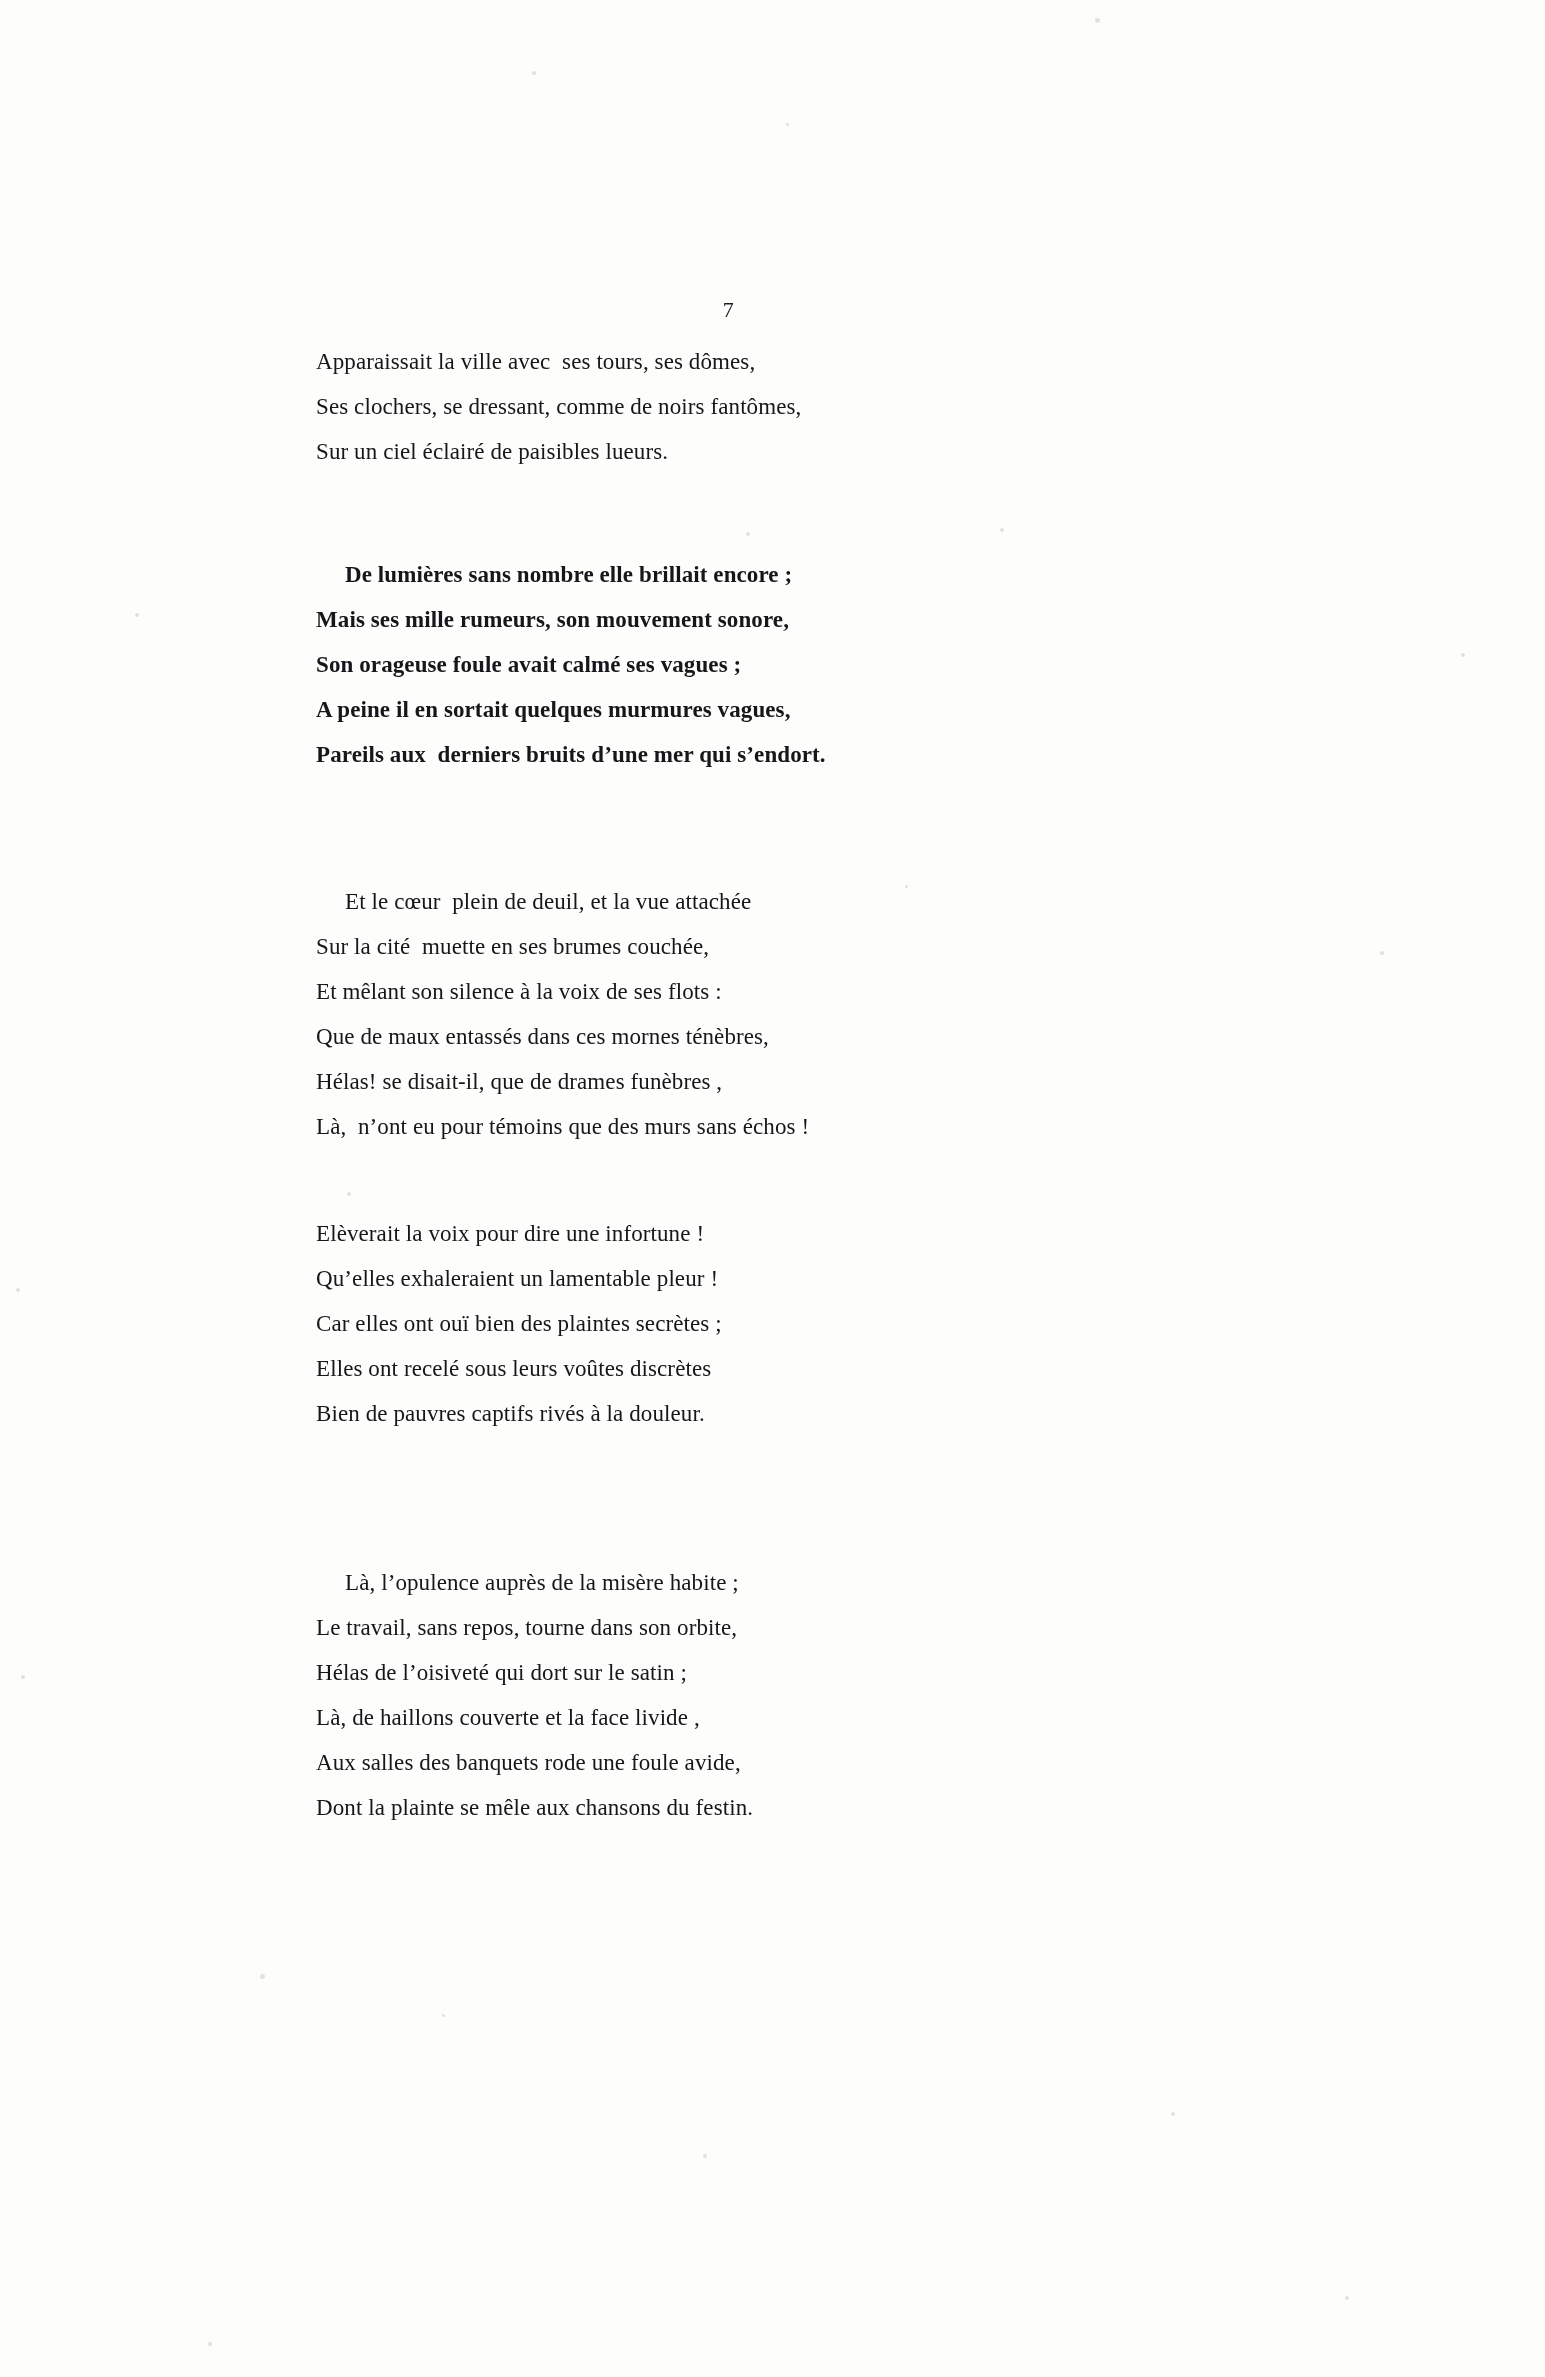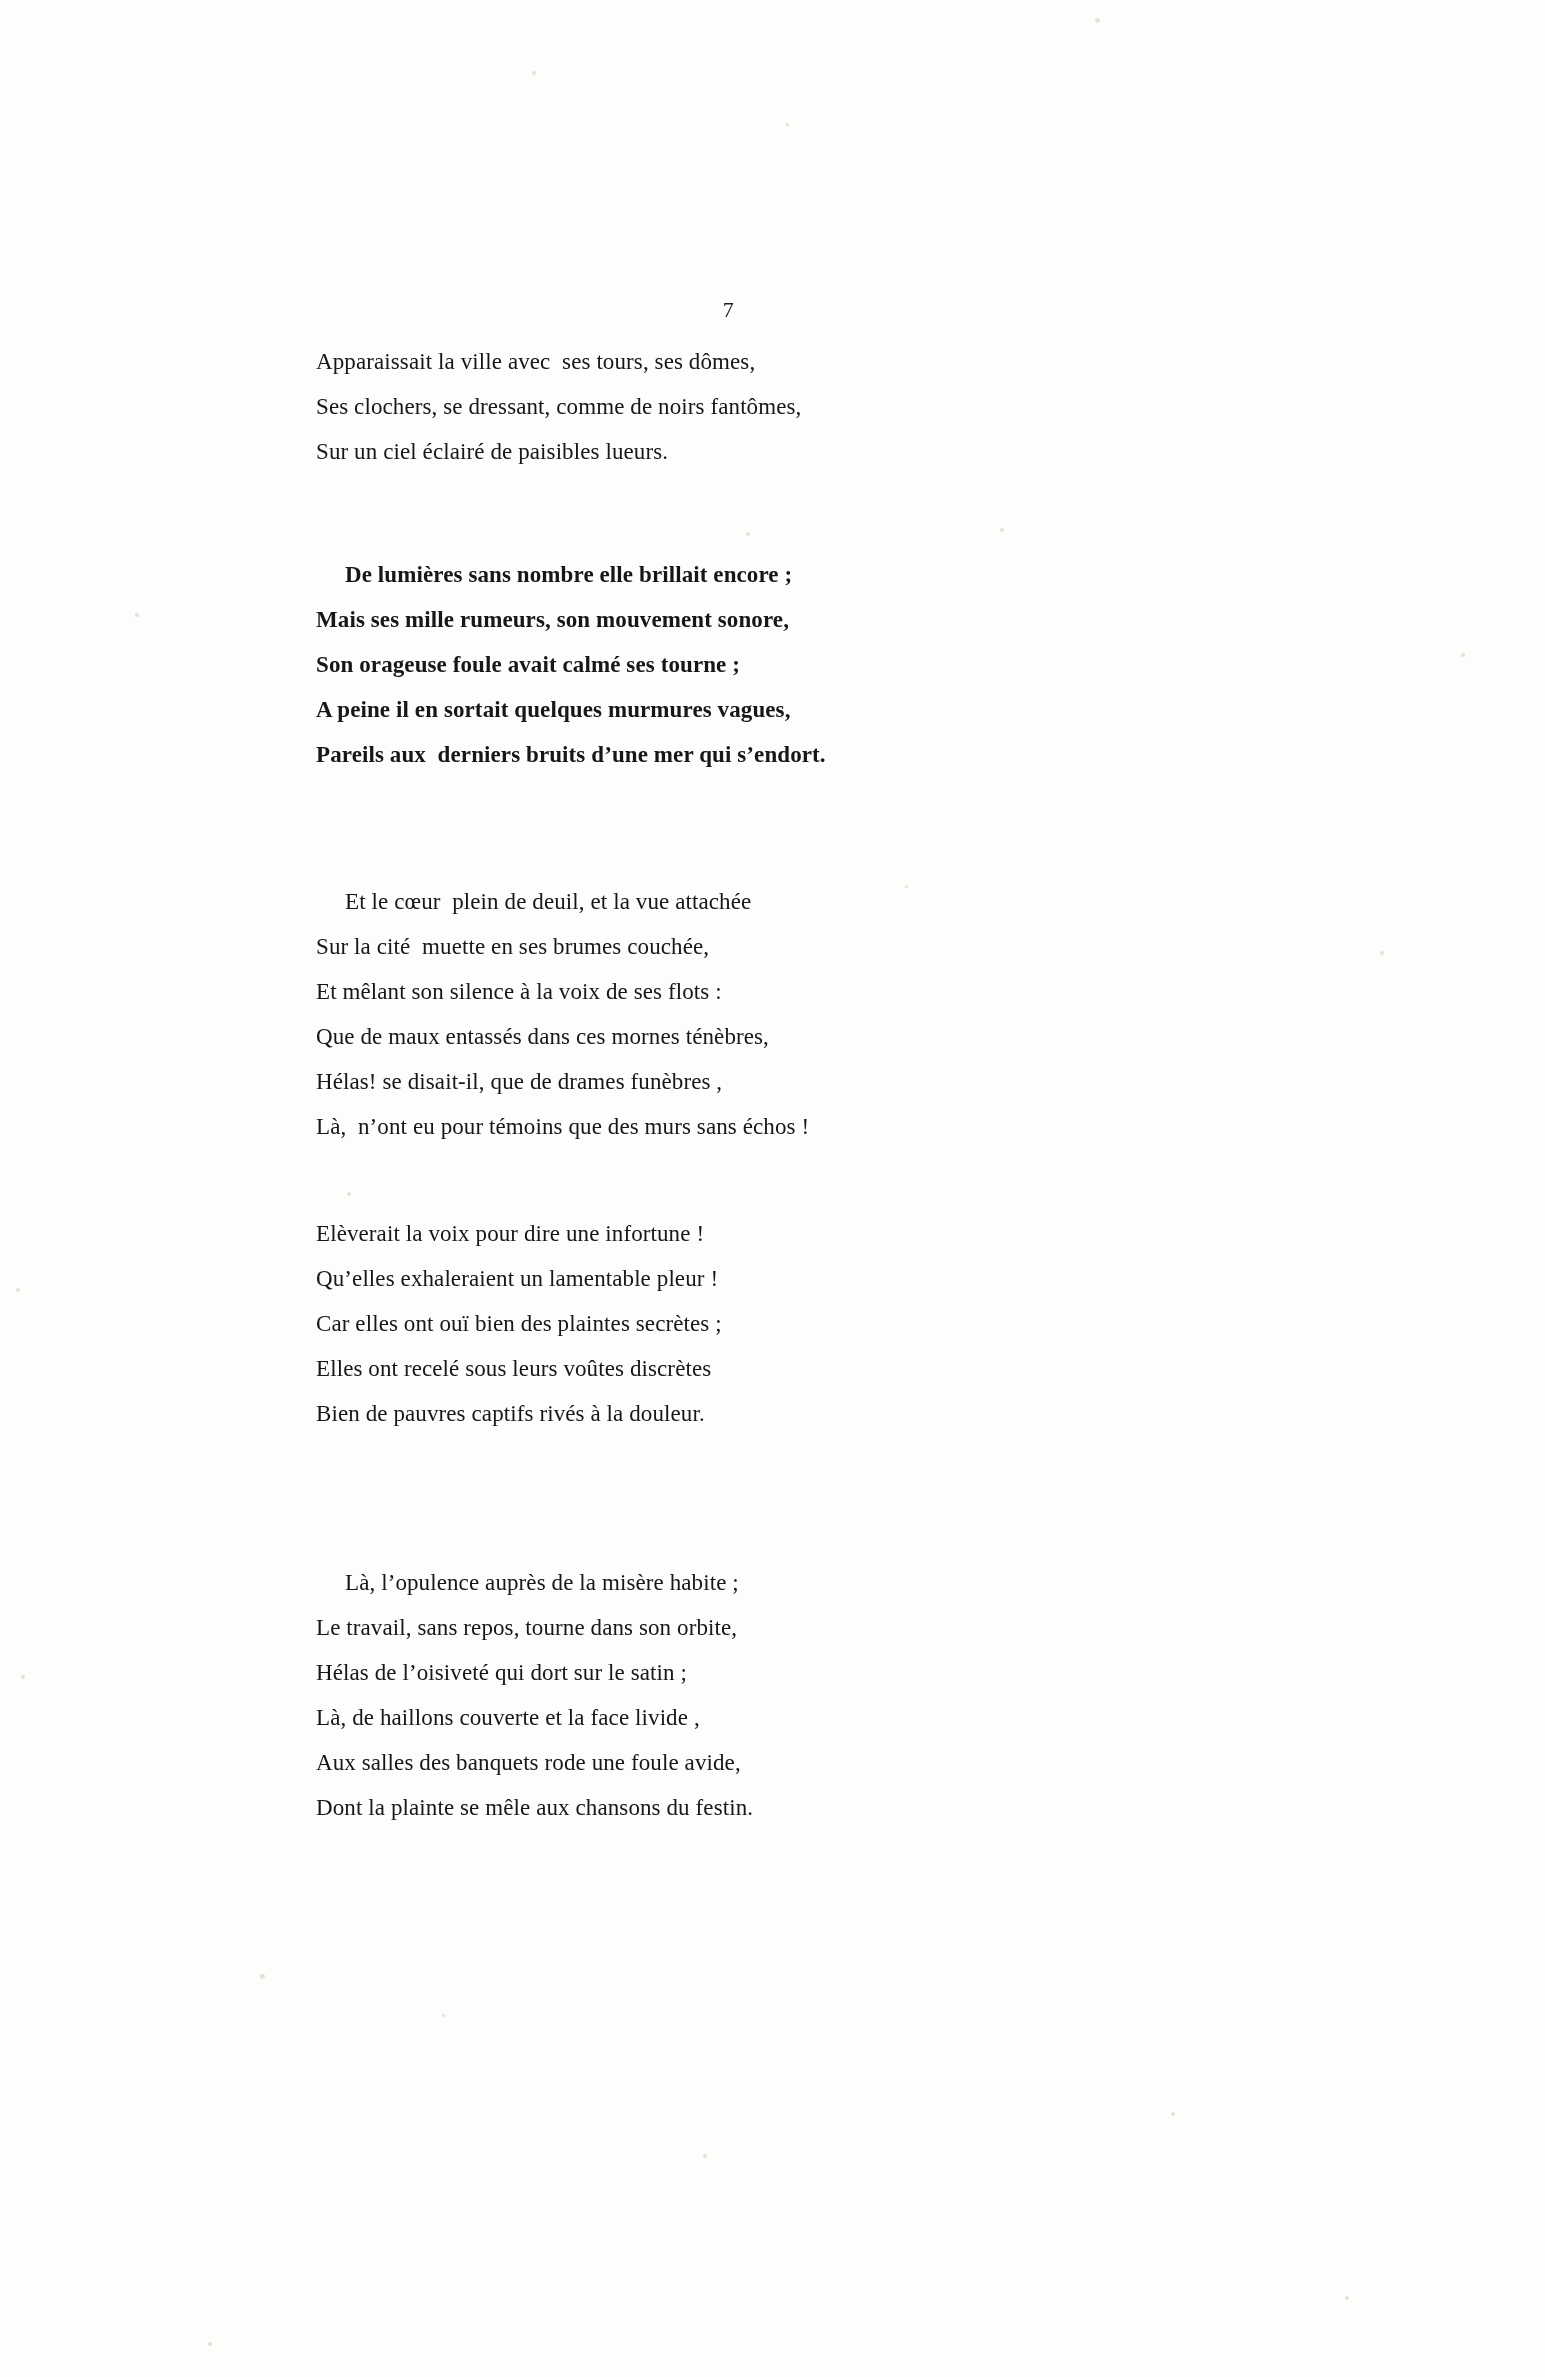"Son orageuse foule avait calmé" span.line { text: tourne -> vagues }
